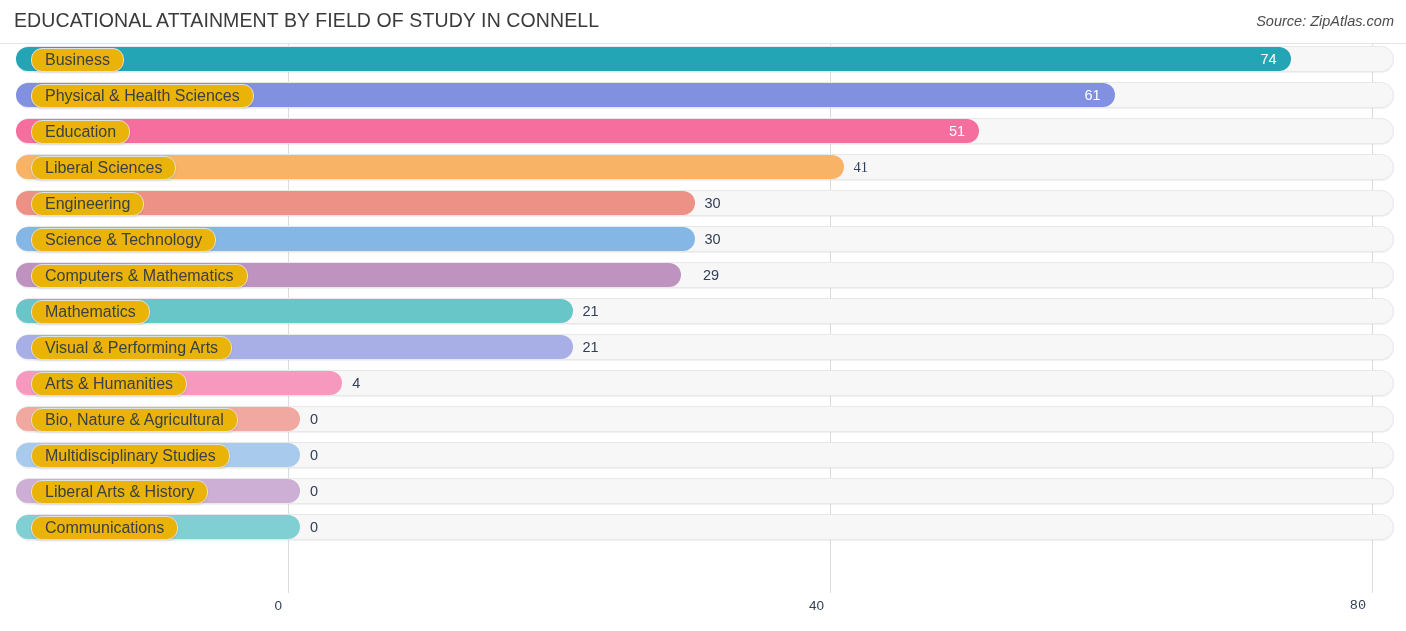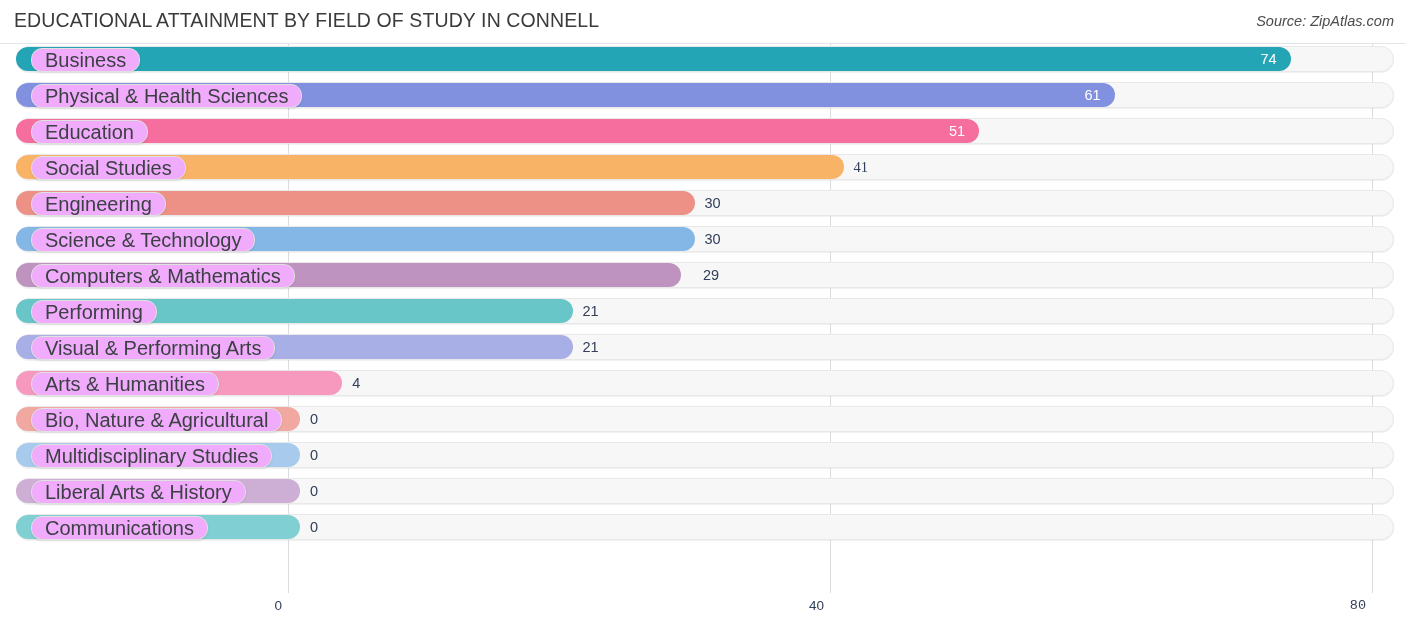"Business" .label-pill { background: #f0abfc -> #eab308; font-size: 20px -> 16px }
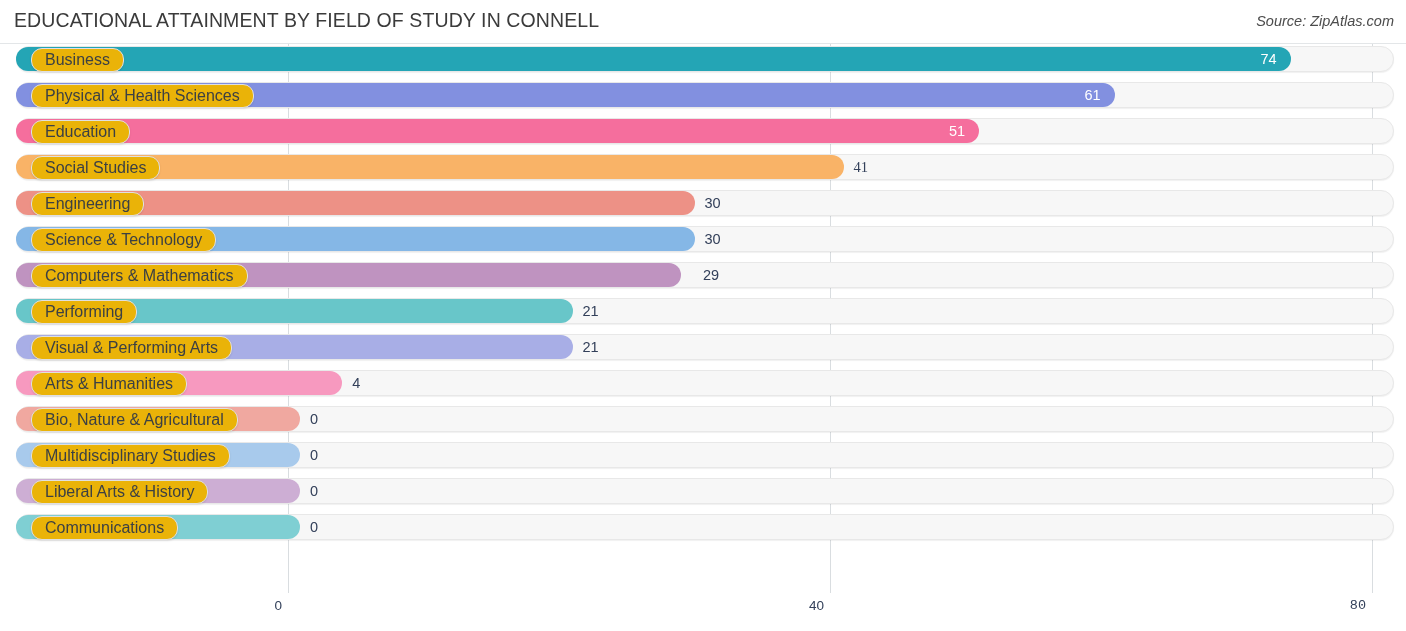"Social Studies" div.label-pill { text: Social Studies -> Liberal Sciences }
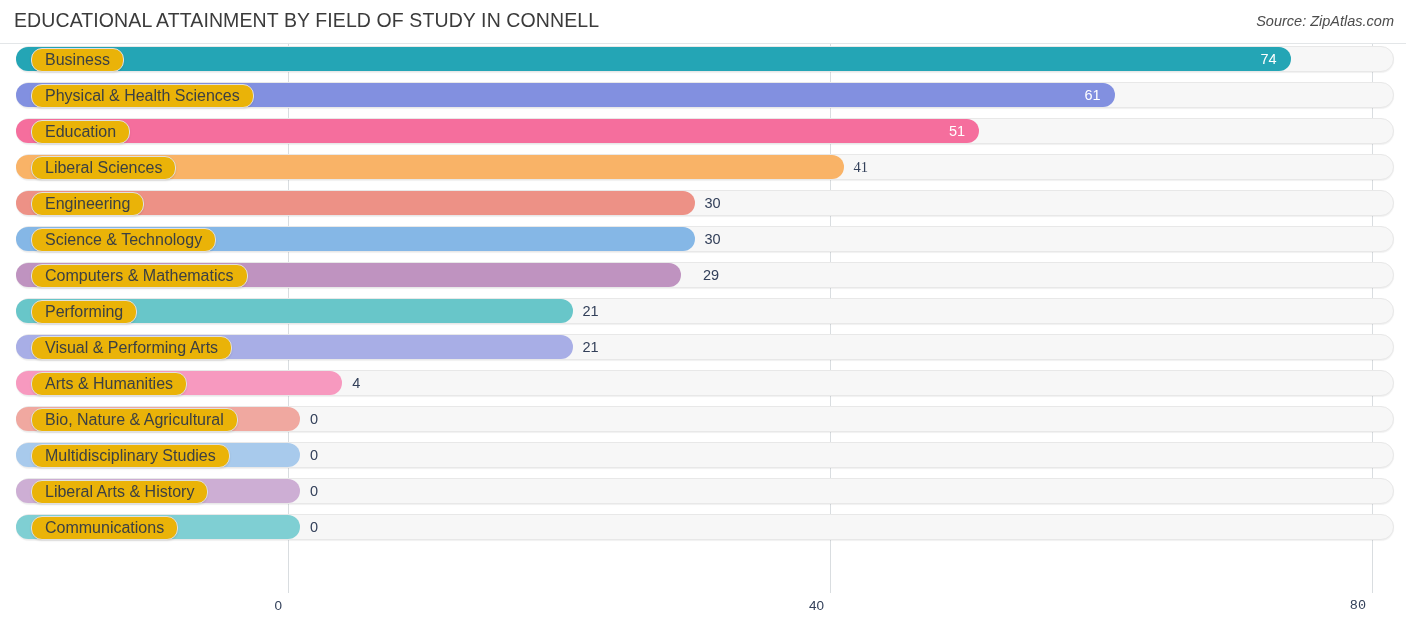"Performing" div.label-pill { text: Performing -> Mathematics }
